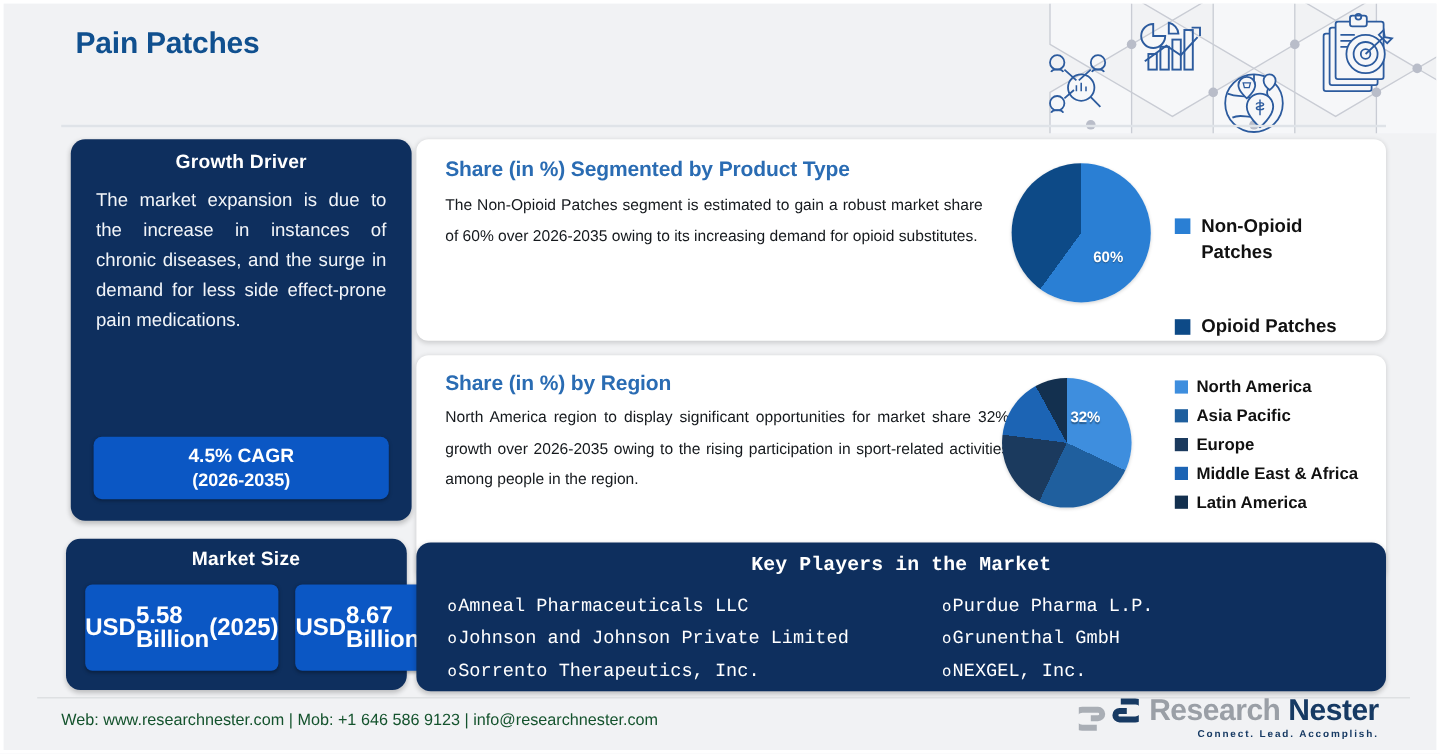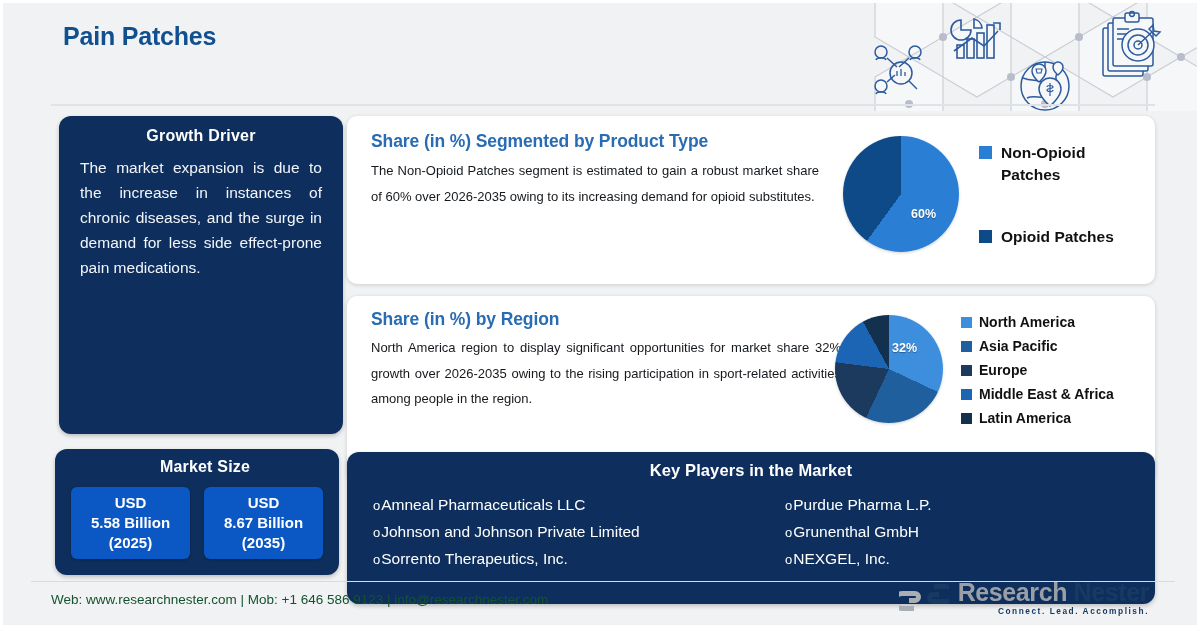"Non-Opioid Patches" #legend-product .li { margin-top: none -> 36px }
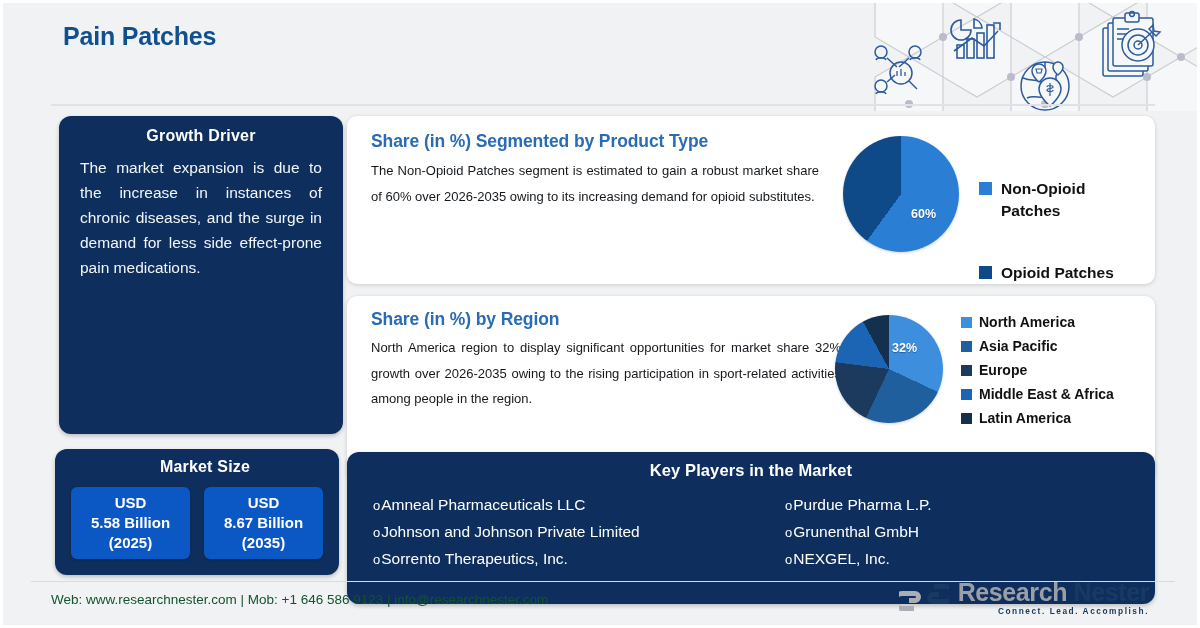"North America" #legend-region { left: 614px -> 632px }
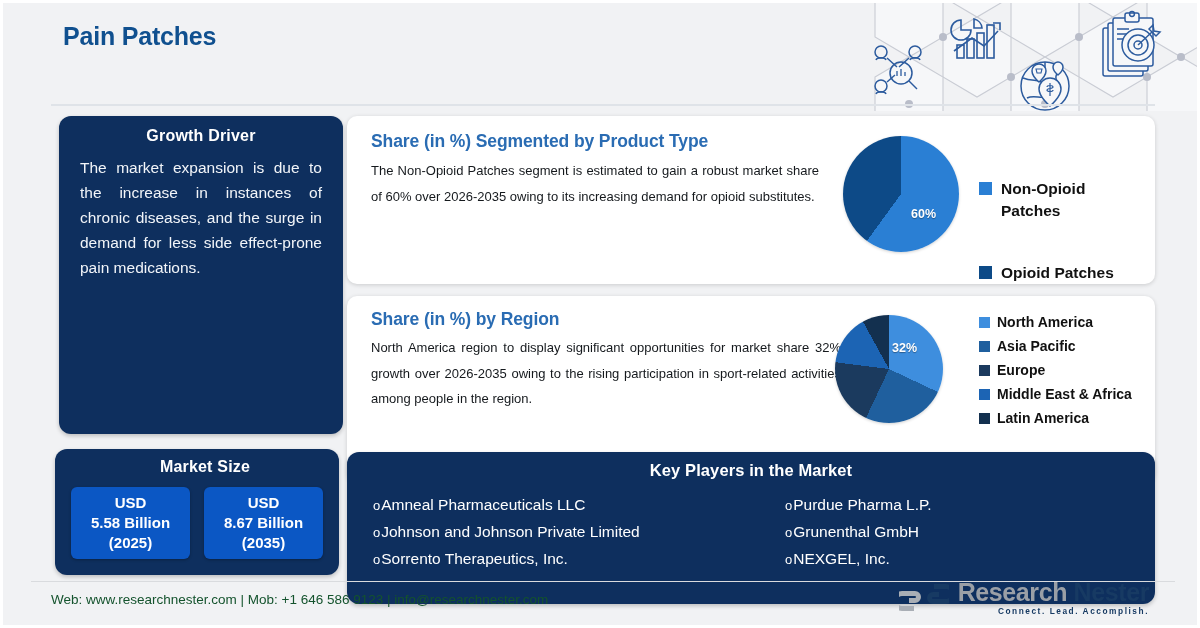"4.5% CAGR" div { html: none -> <div> <div>4.5% CAGR</div> <div>(2026-2035)</div> </div> }
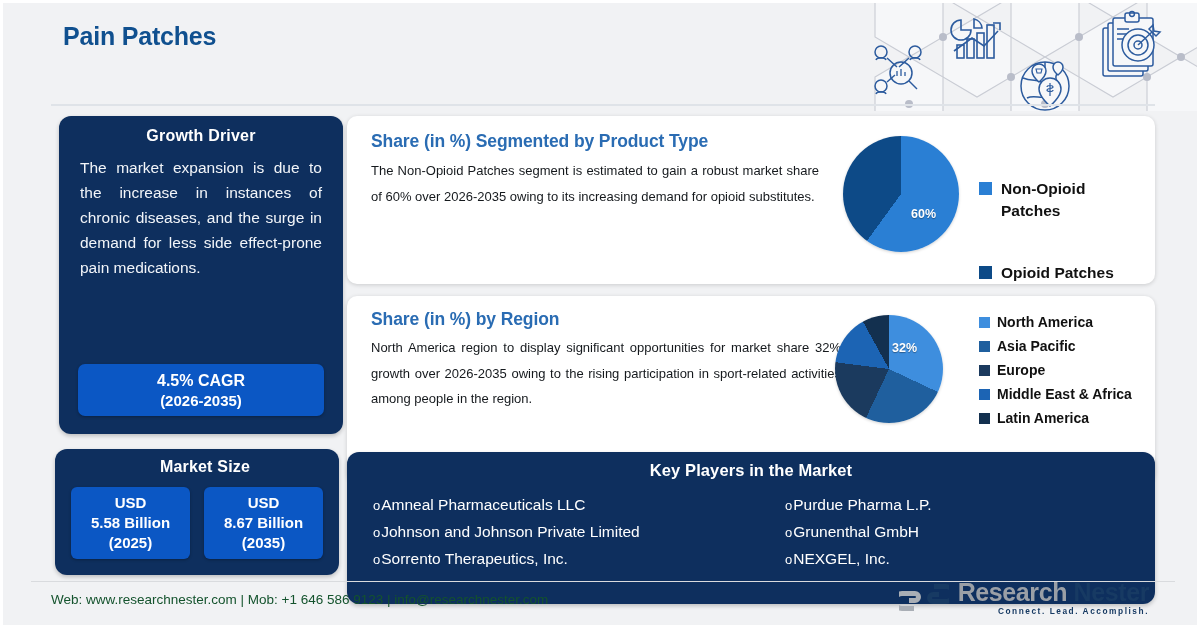"Key Players in the Market" #players-card { font-family: none -> Liberation Mono, monospace; height: 152px -> 124px }
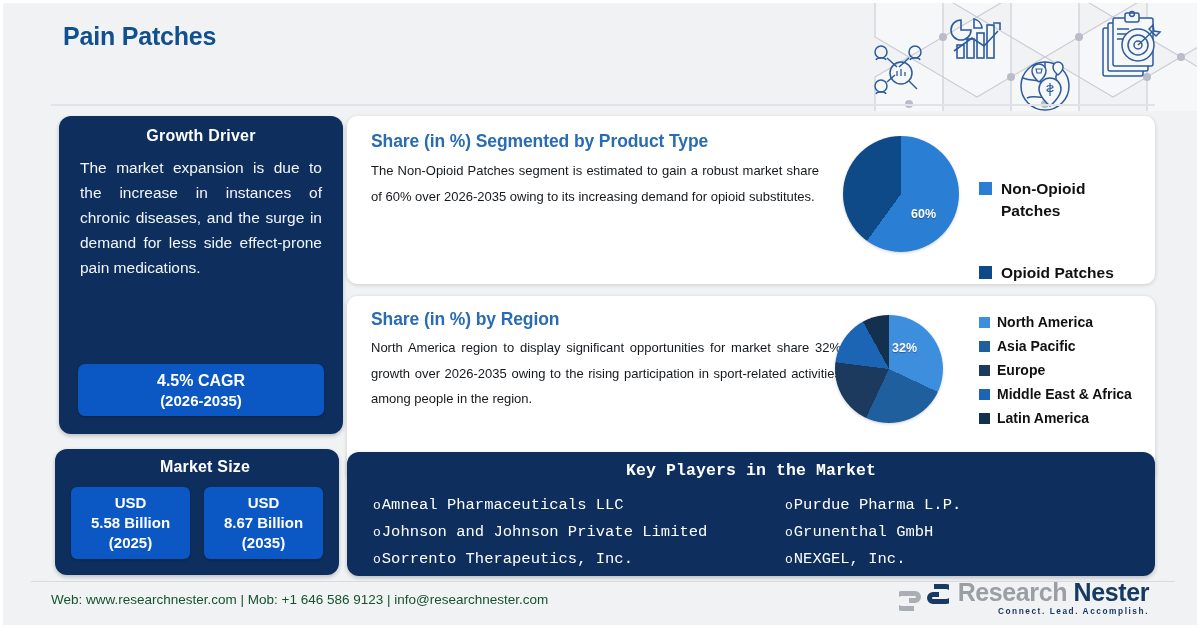"USD" .size-box { flex-direction: column -> none; font-size: 15px -> 20px }
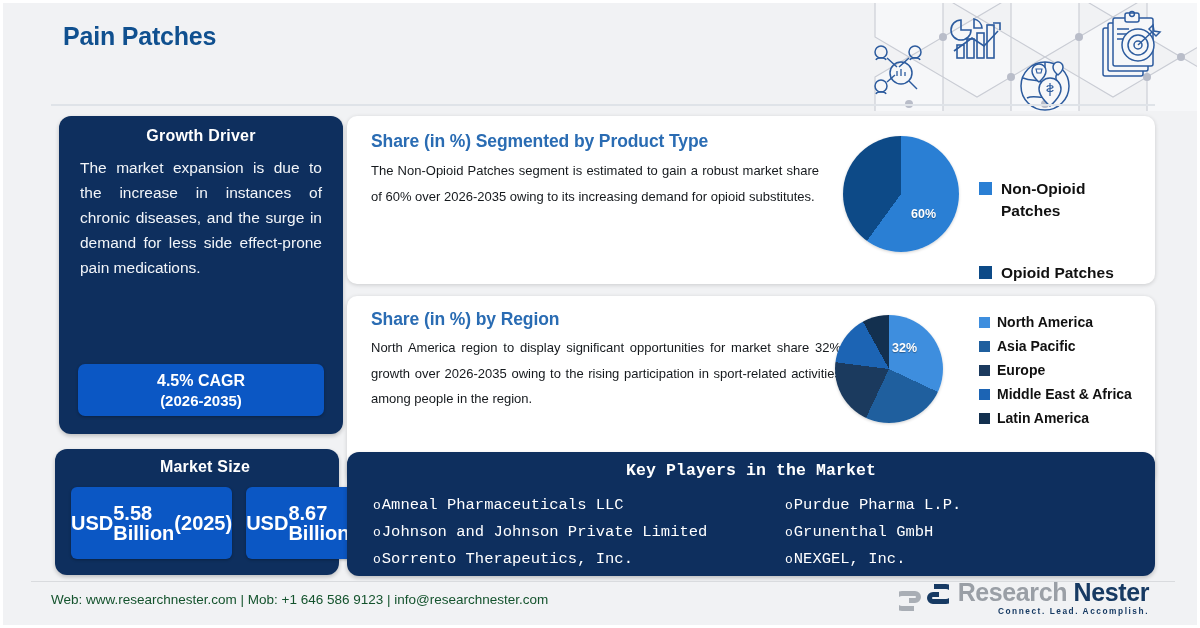"Research Nester" #logo { align-items: center -> flex-start }
